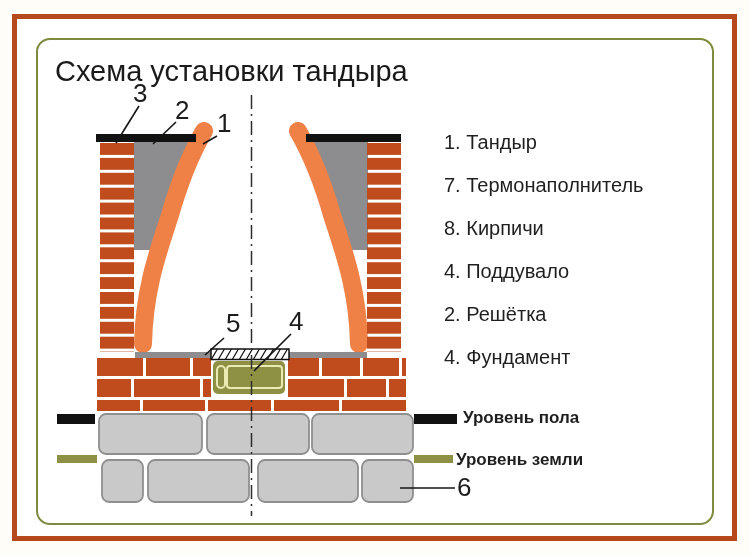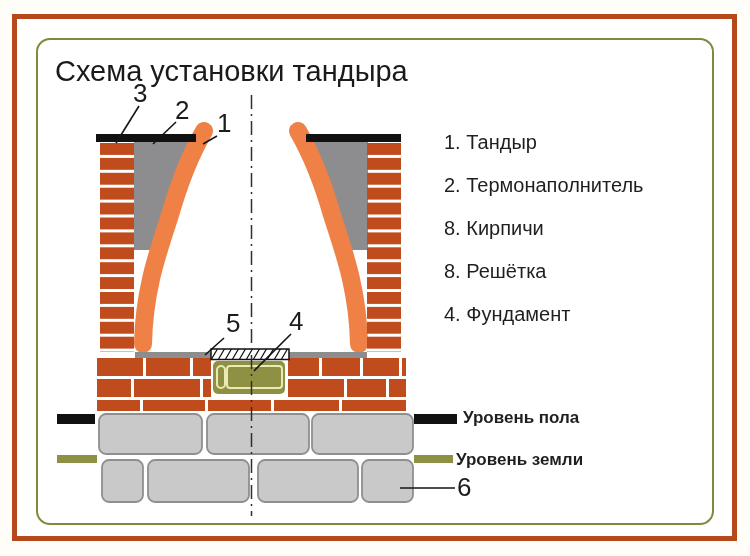"2. Термонаполнитель" div.legend-item { text: 2 -> 7 }
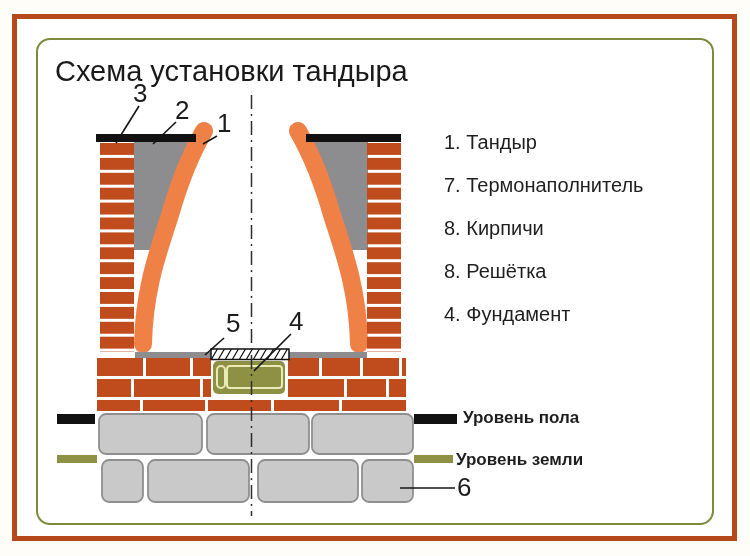"4. Поддувало" div.legend-item { html: none -> <div>4. Поддувало</div> }
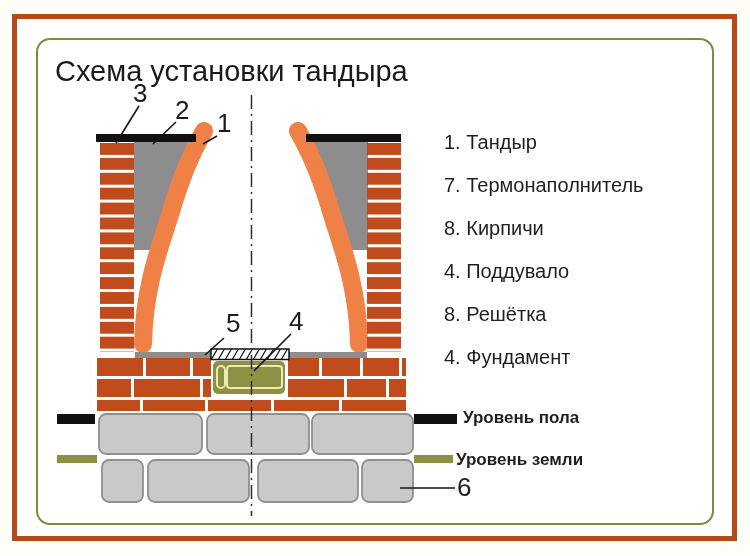"8. Решётка" div.legend-item { text: 8 -> 2 }
